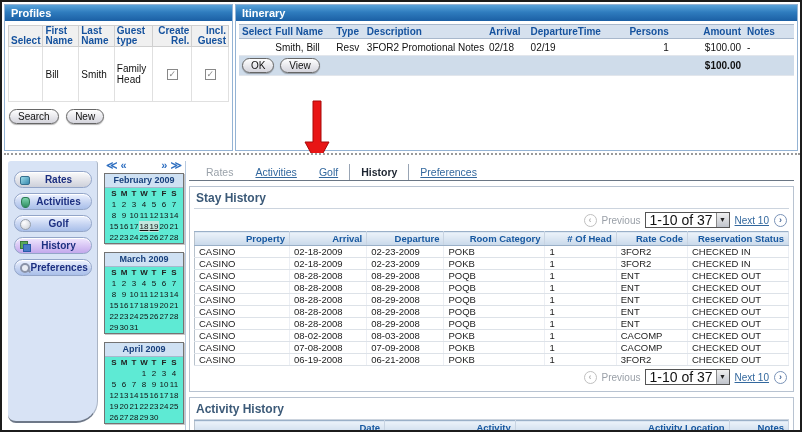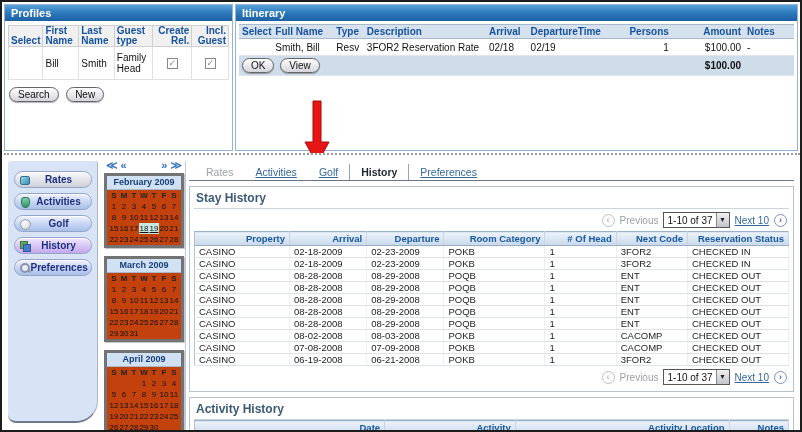"3FOR2 Reservation Rate" td { text: Reservation Rate -> Promotional Notes }
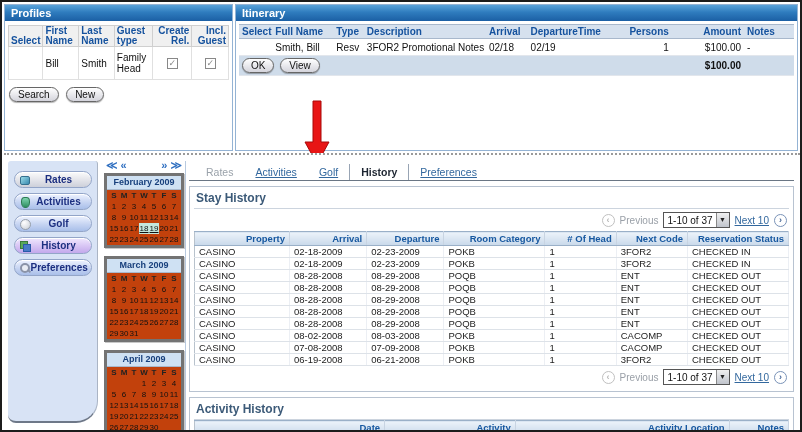"Bill" .ptable td { padding: 5px 2px -> 16px 2px }
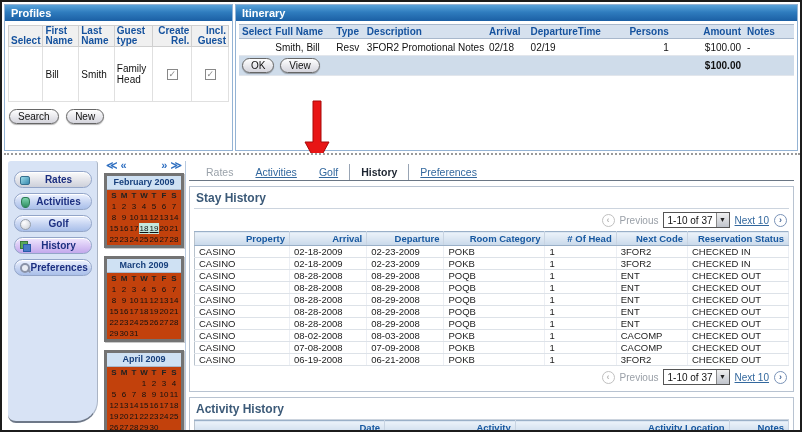"February 2009" .cal { background: #c2410c -> #5eead4; border: 3px solid #737373 -> 1px solid #737373 }
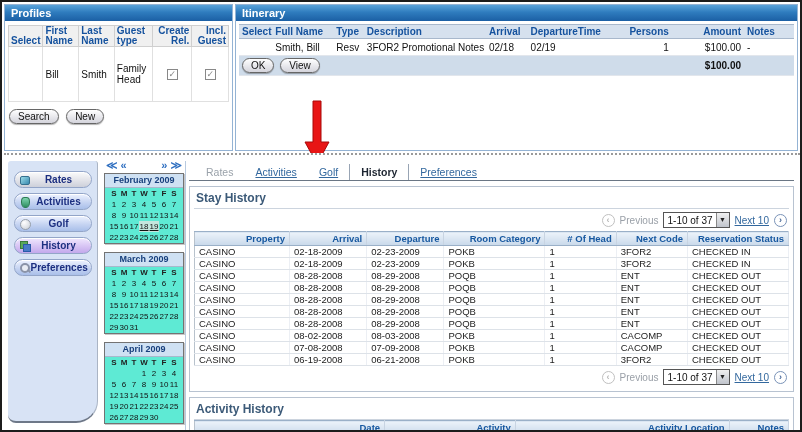"1-10 of 37" .sel .txt { font-size: 10px -> 14px }
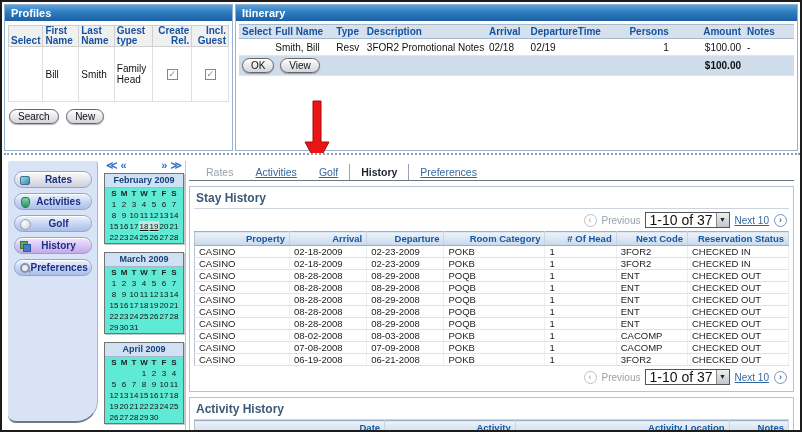"Next Code" th { text: Next -> Rate }
